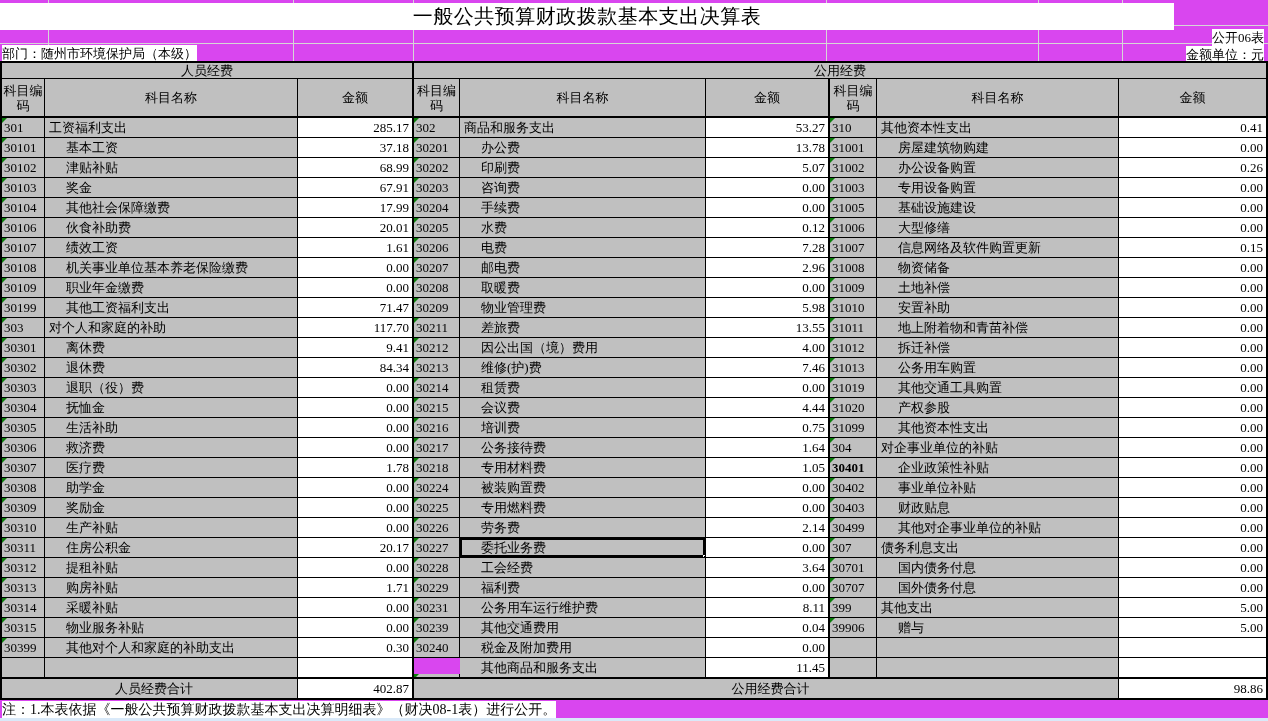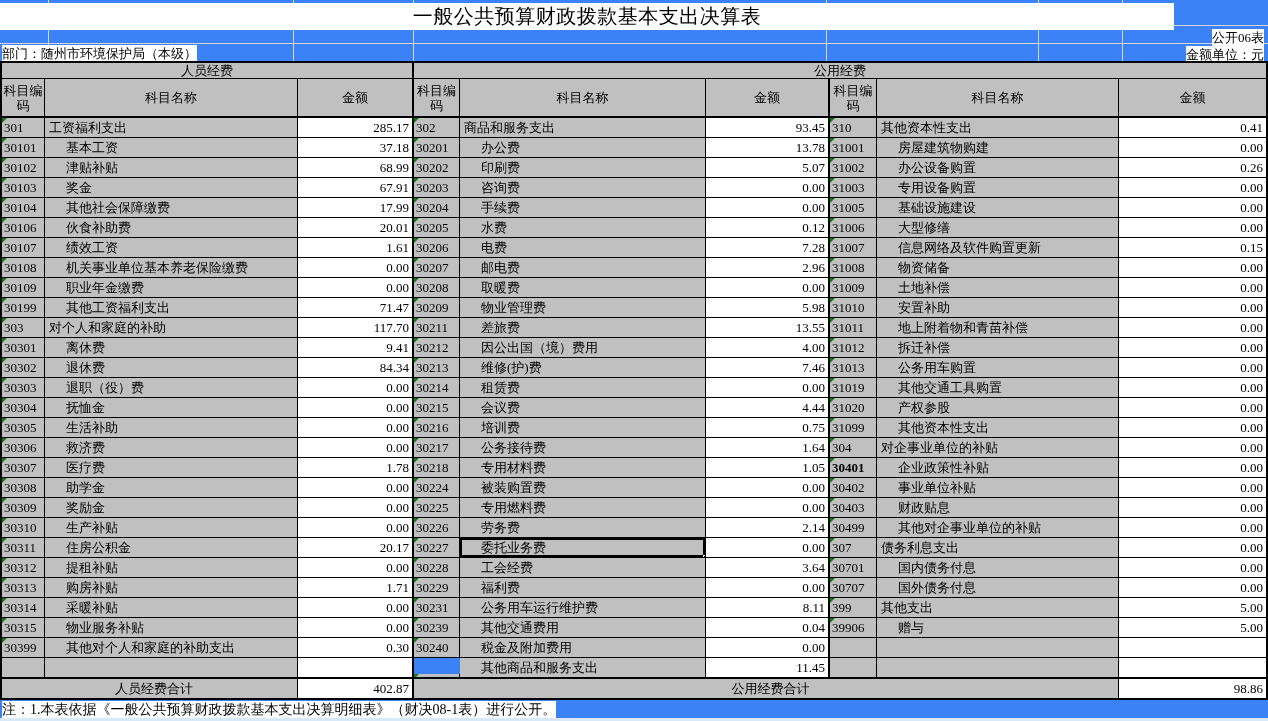"一般公共预算财政拨款基本支出决算表" #stage { background: #3b82f6 -> #d946ef }
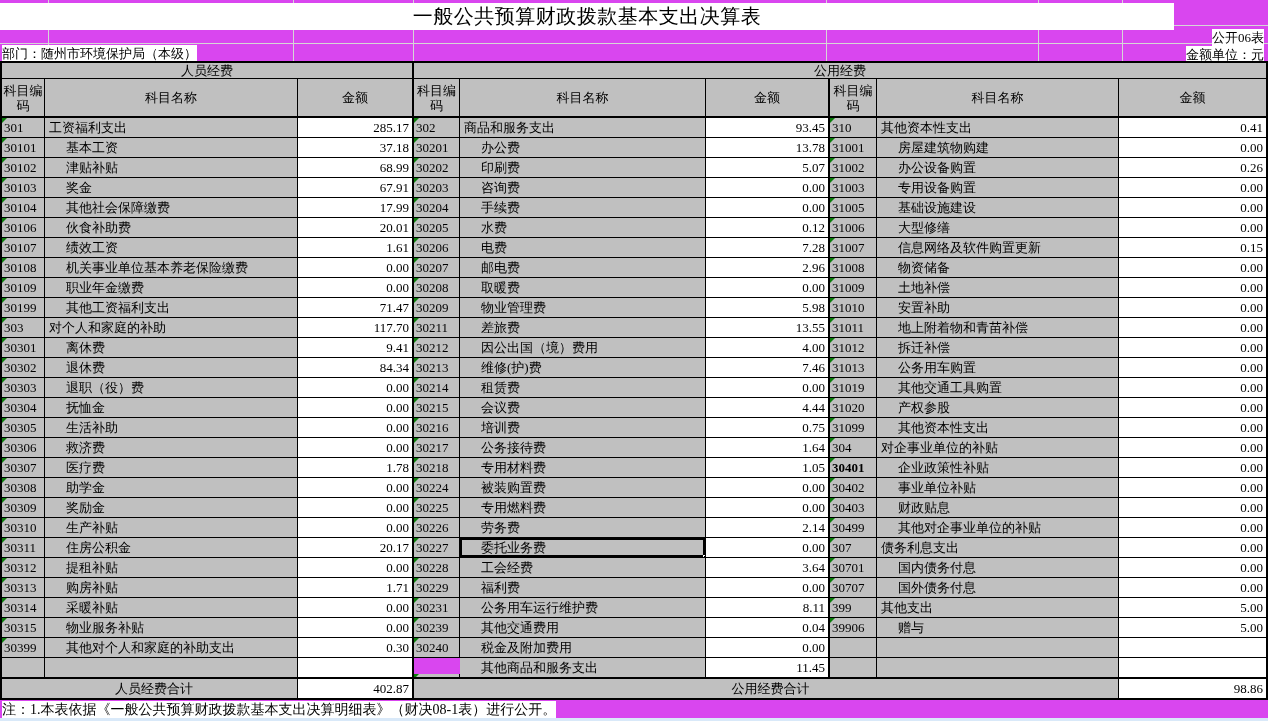"93.45" div.c { text: 93.45 -> 53.27 }
